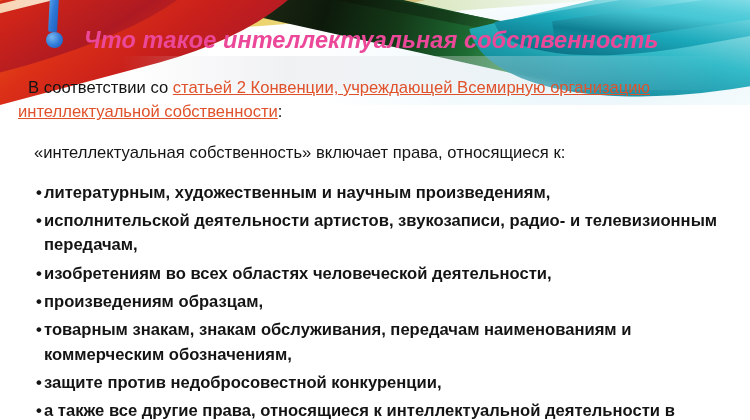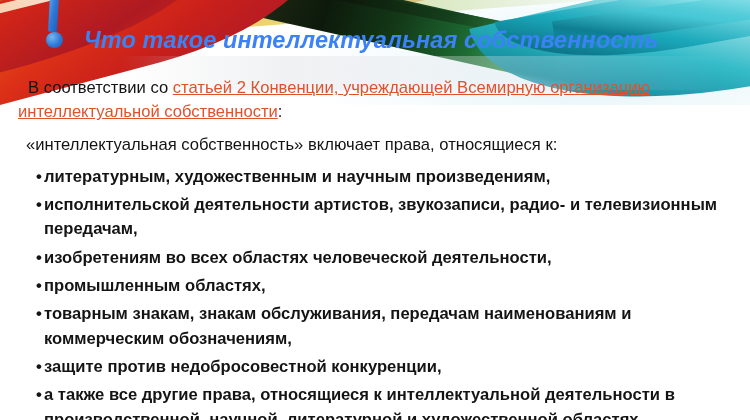"Что такое интеллектуальная собственность" .slide-title { color: #3b82f6 -> #ec4899 }
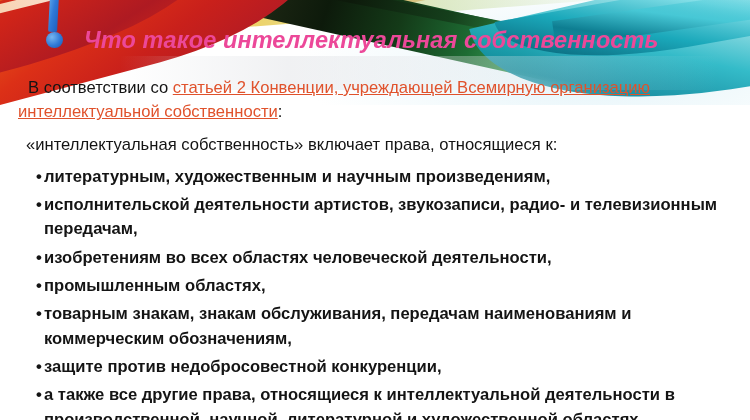"«интеллектуальная собственность»" .para-quote { margin: 8px -> 16px }
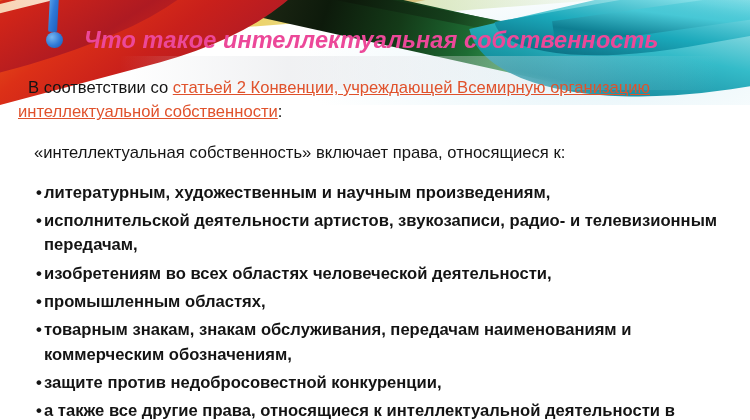"промышленным областях," span { text: промышленным областях -> произведениям образцам }
